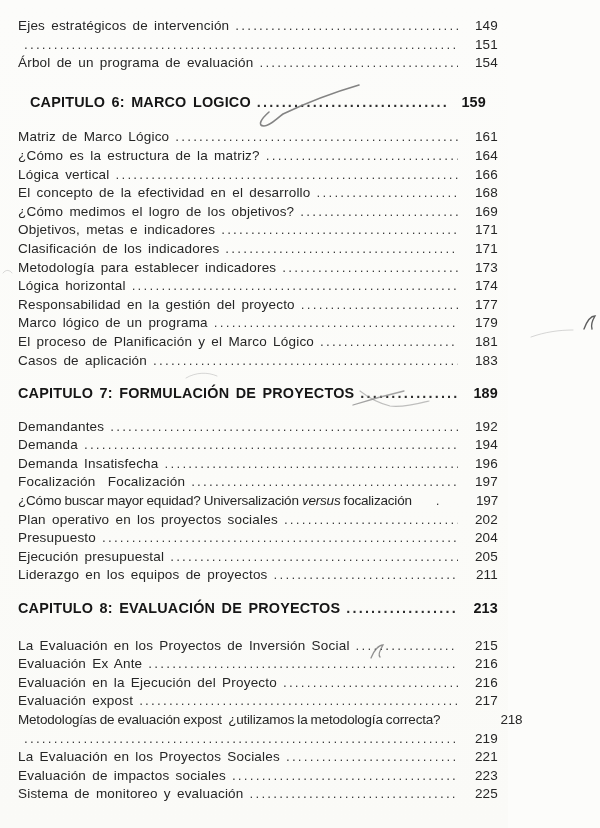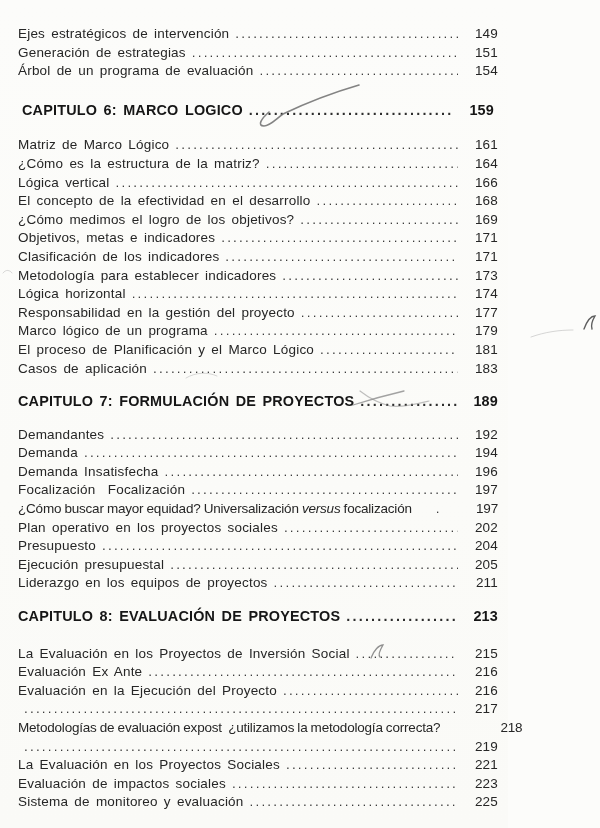"Ejes estratégicos de intervención" .page { padding: 25px 10px 0 18px -> 17px 10px 0 18px }
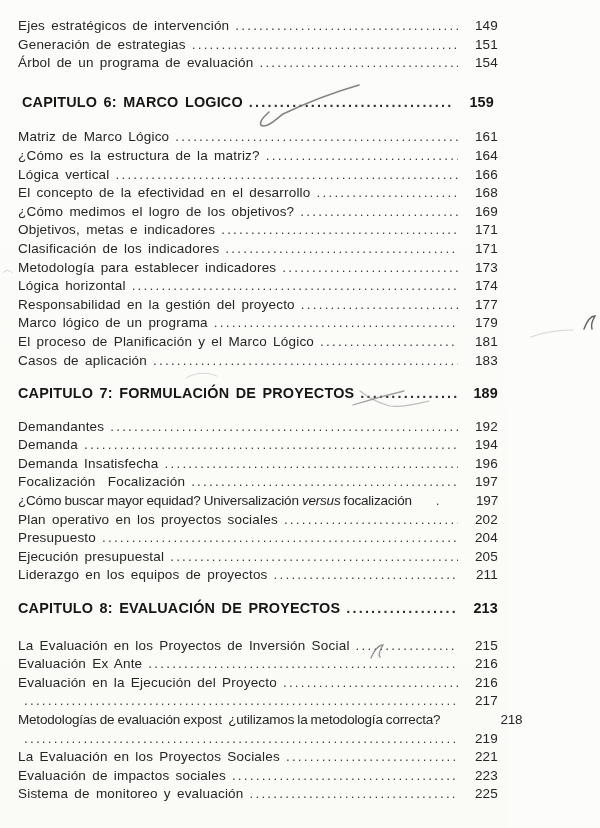"Generación de estrategias" span.title { html: <span>Generación de estrategias</span> -> none }
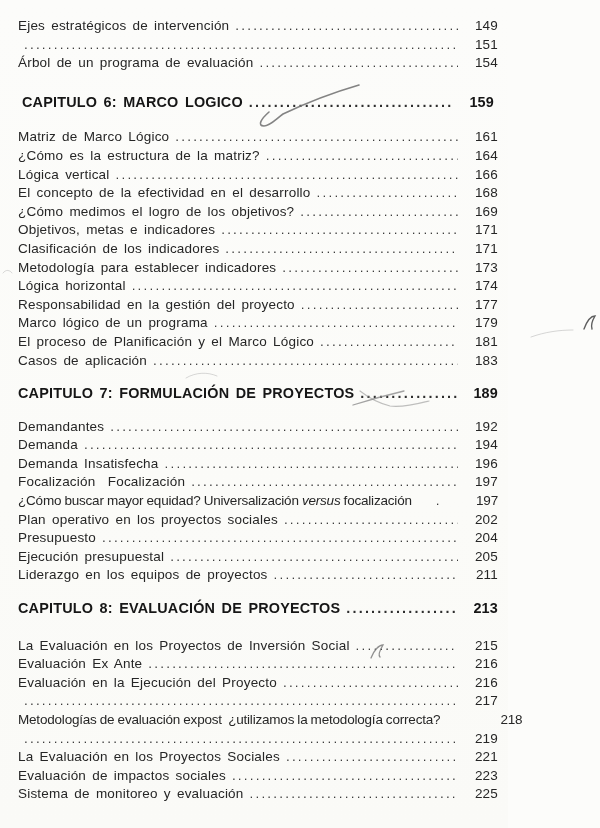"CAPITULO 6: MARCO LOGICO" section[data-idx="1"] .h-row { margin: 20px 4px 17px -> 20px 12px 17px }
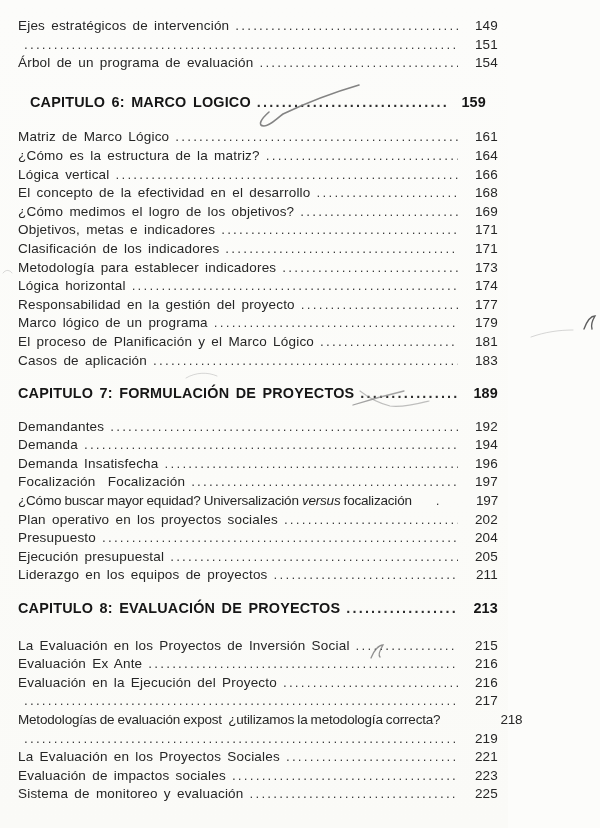"Evaluación expost" span.title { html: none -> <span>Evaluación expost</span> }
